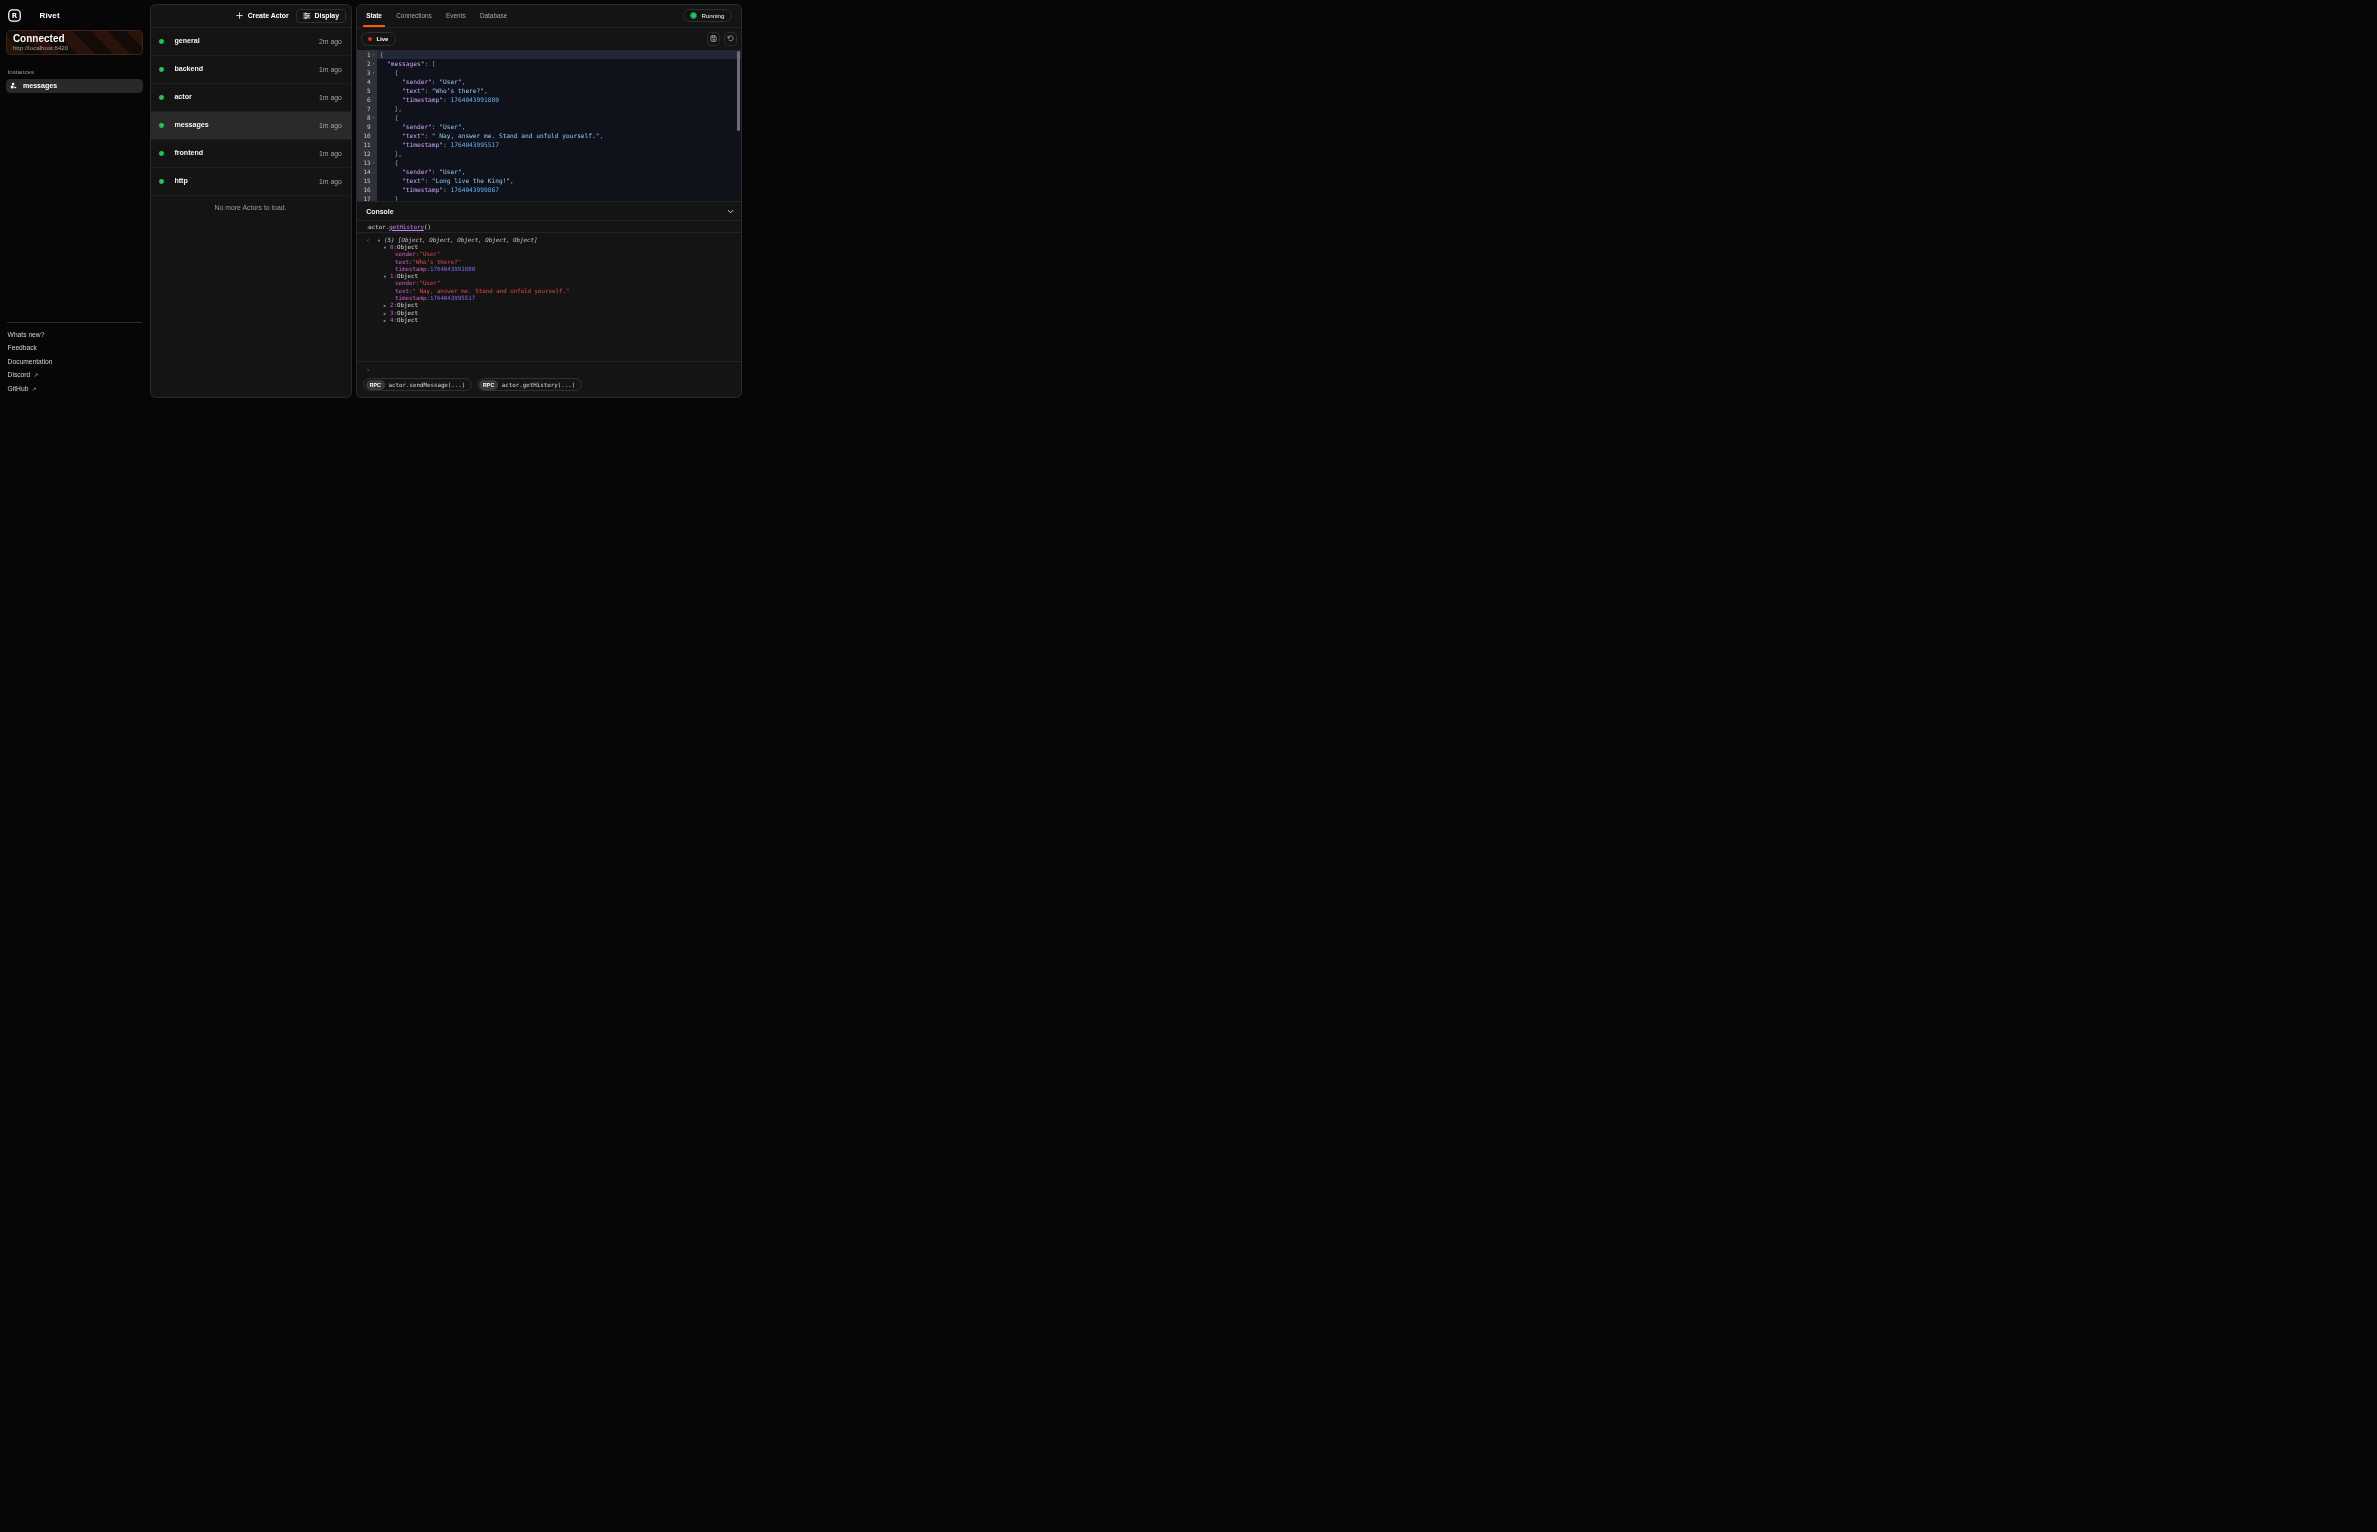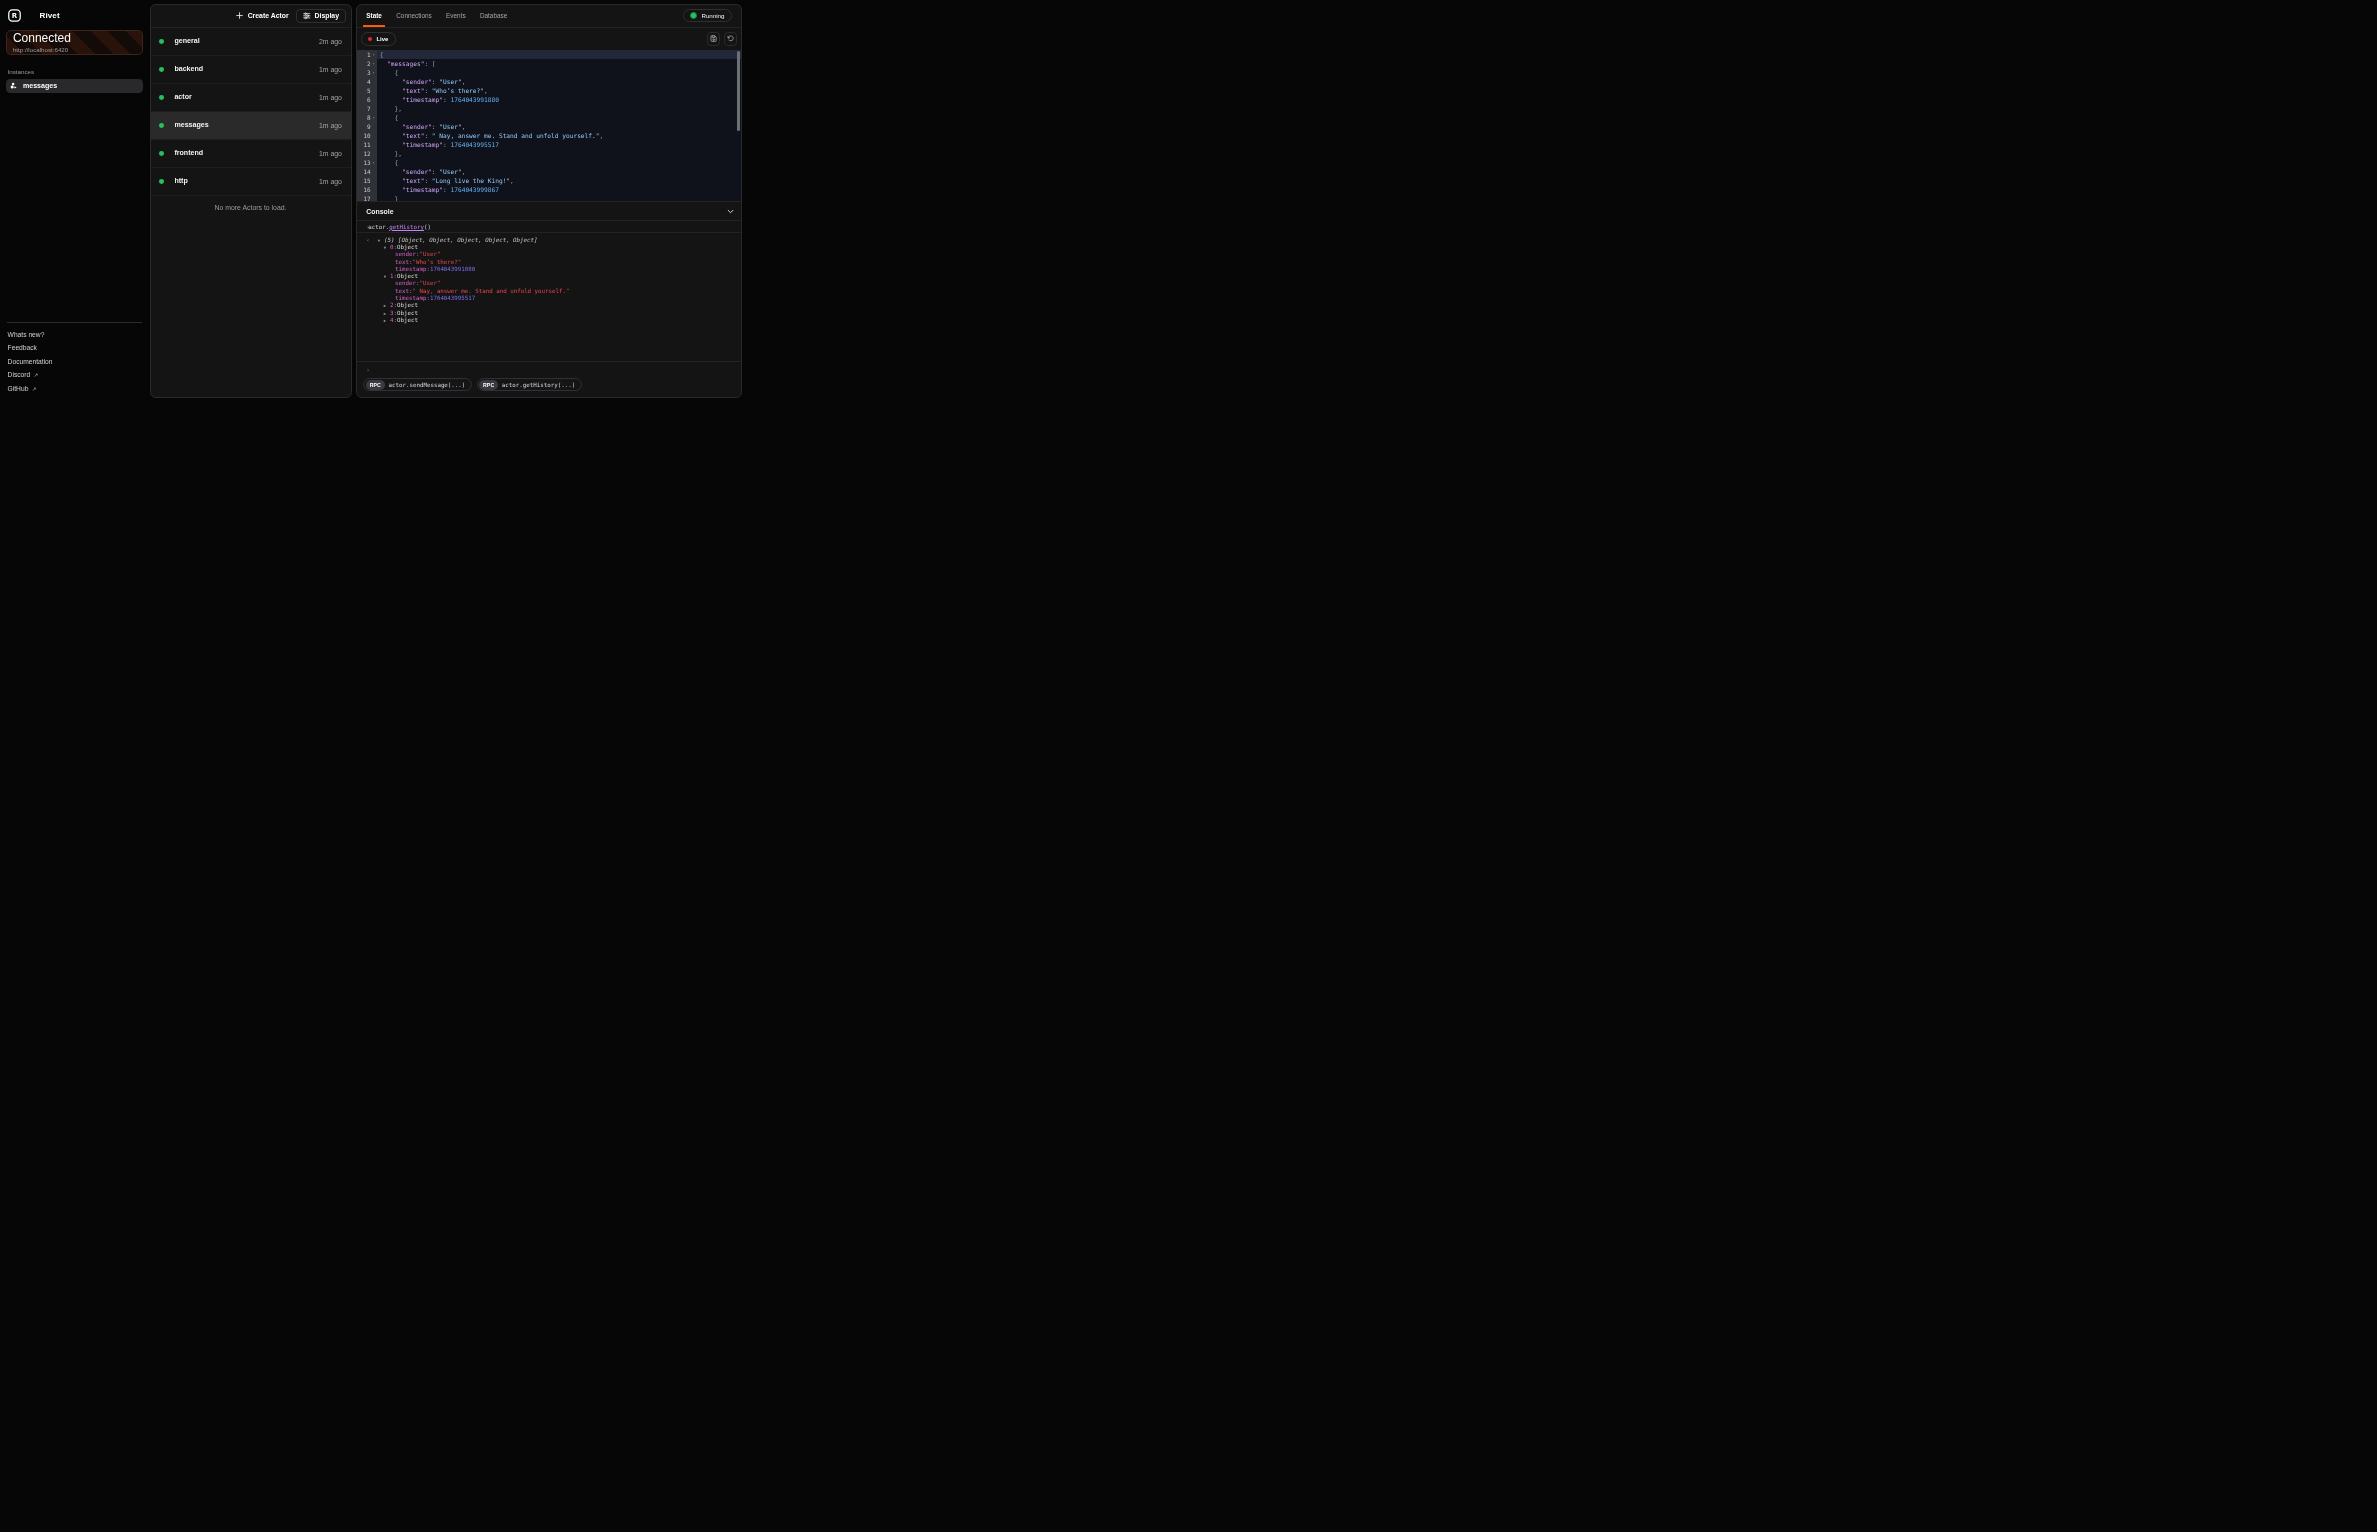"Connected" .conn-status { font-size: 12px -> 10px; font-weight: none -> bold }
